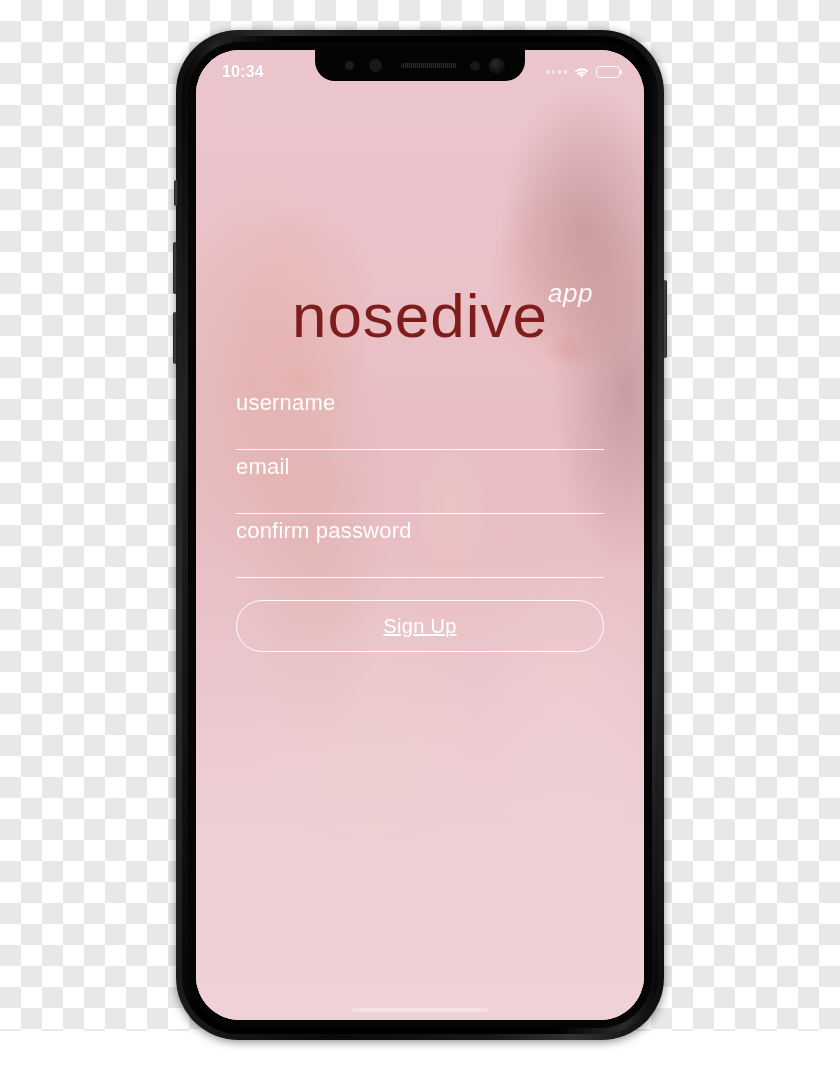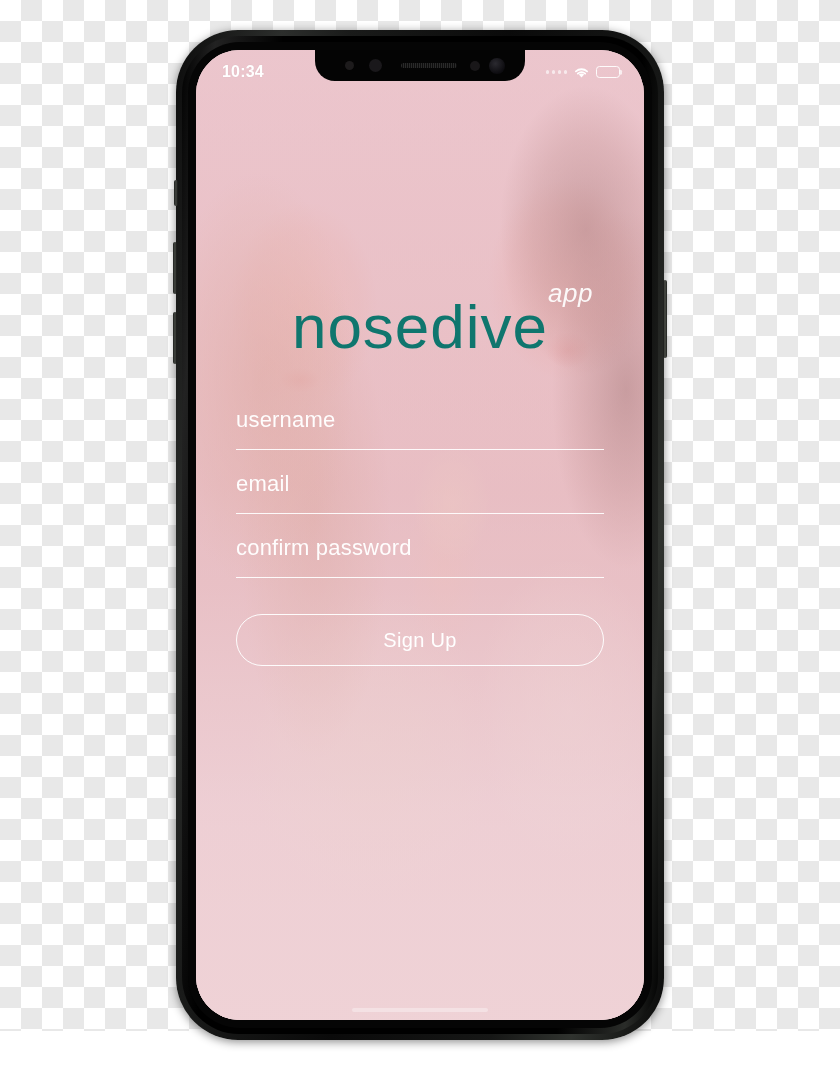"nosedive" #logo-word { color: #0f766e -> #7f1d1d; top: 18px -> 7px }
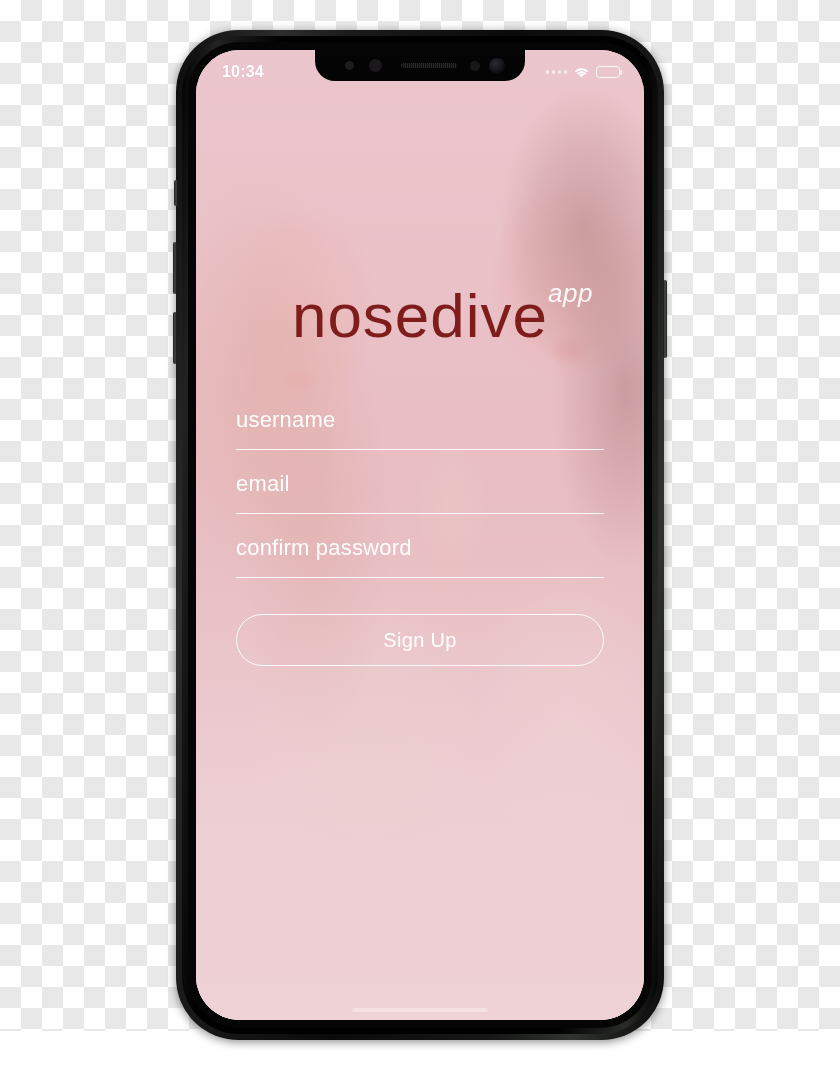"username" .field { align-items: center -> flex-start }
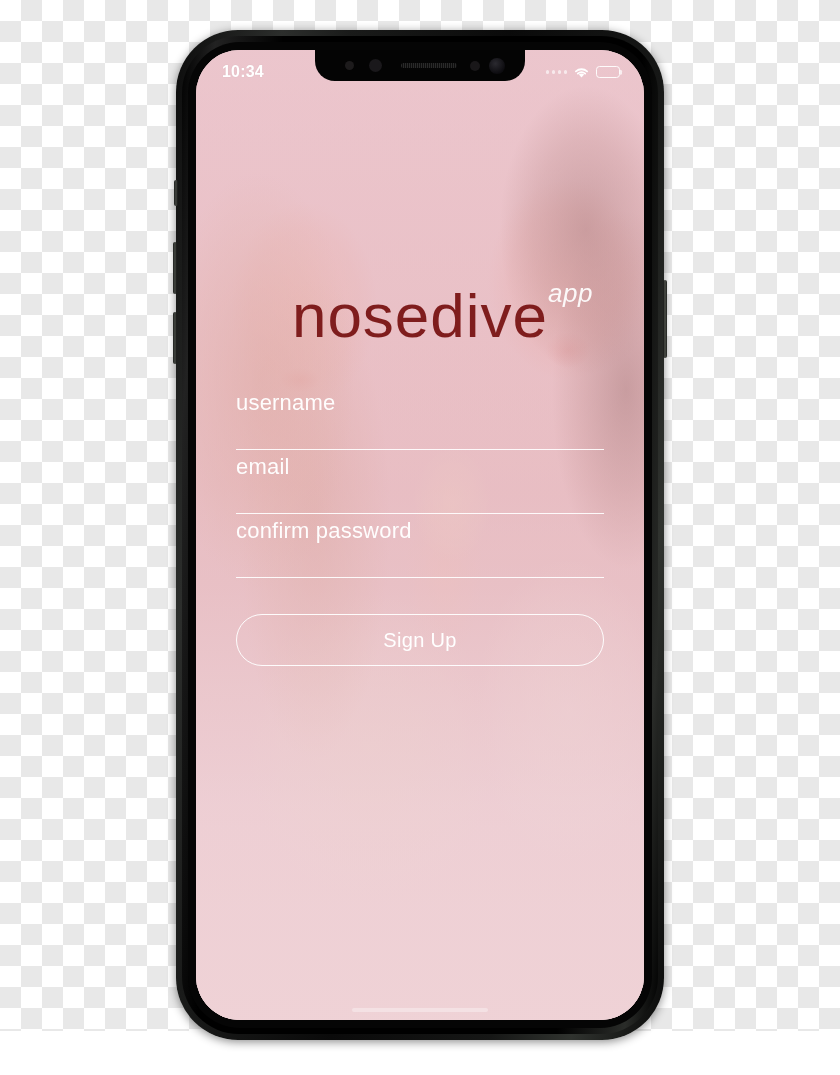"Sign Up" #signup-button { margin-top: 36px -> 22px; text-decoration: none -> underline }
